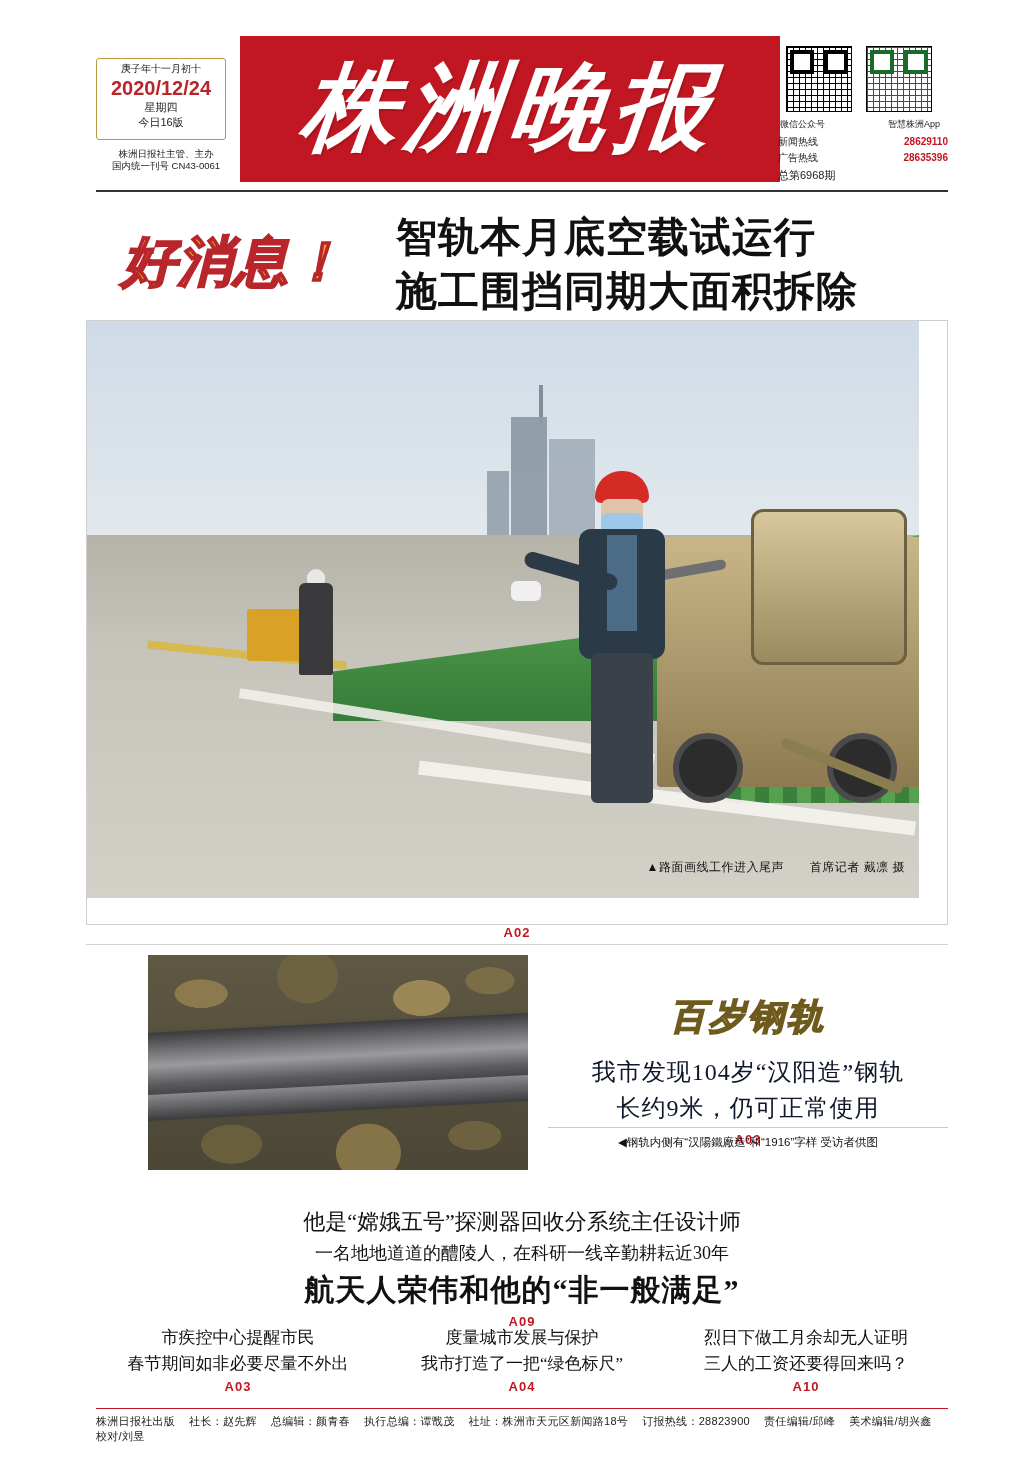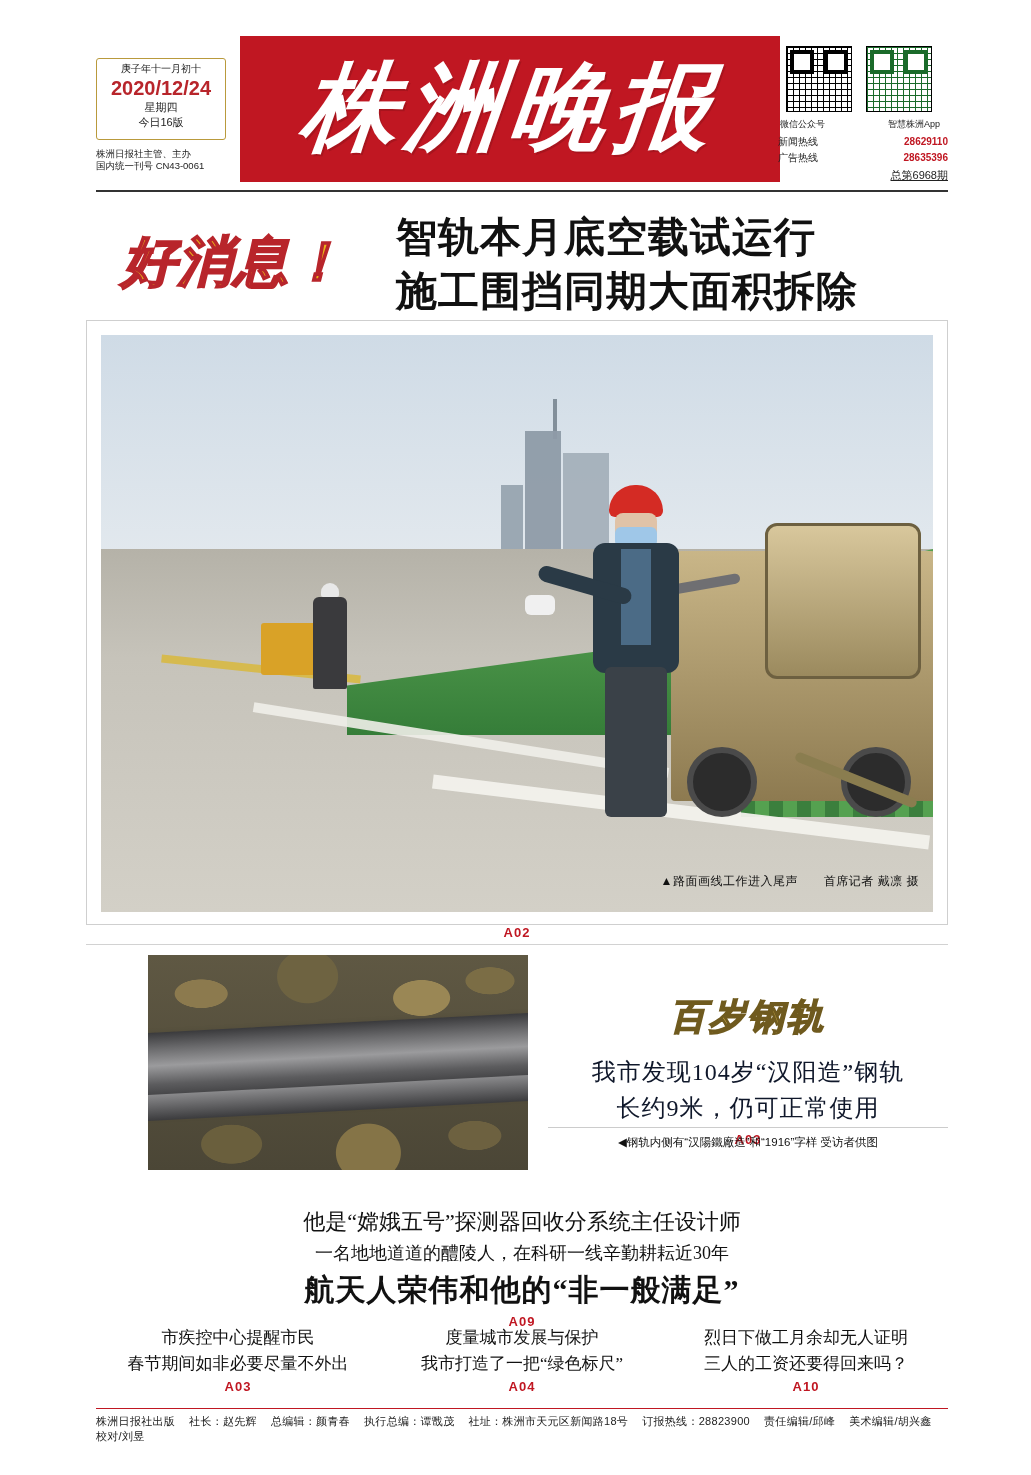"株洲日报社主管、主办" .pub-info { text-align: left -> center }
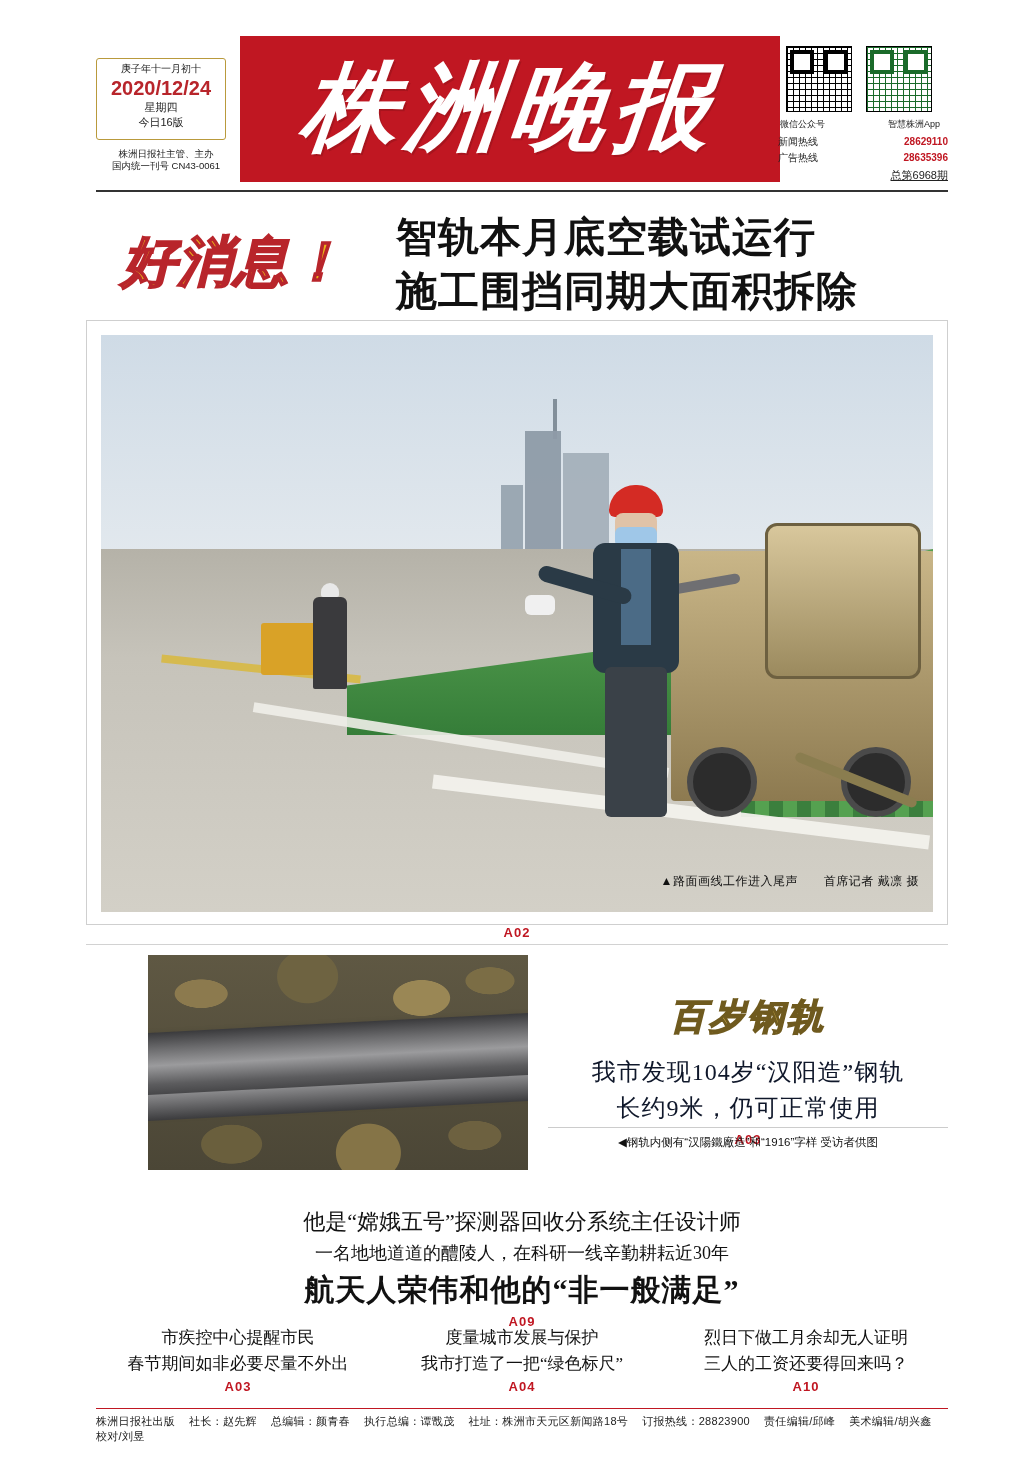"总第6968期" .issue { text-align: right -> none; text-decoration: underline -> none }
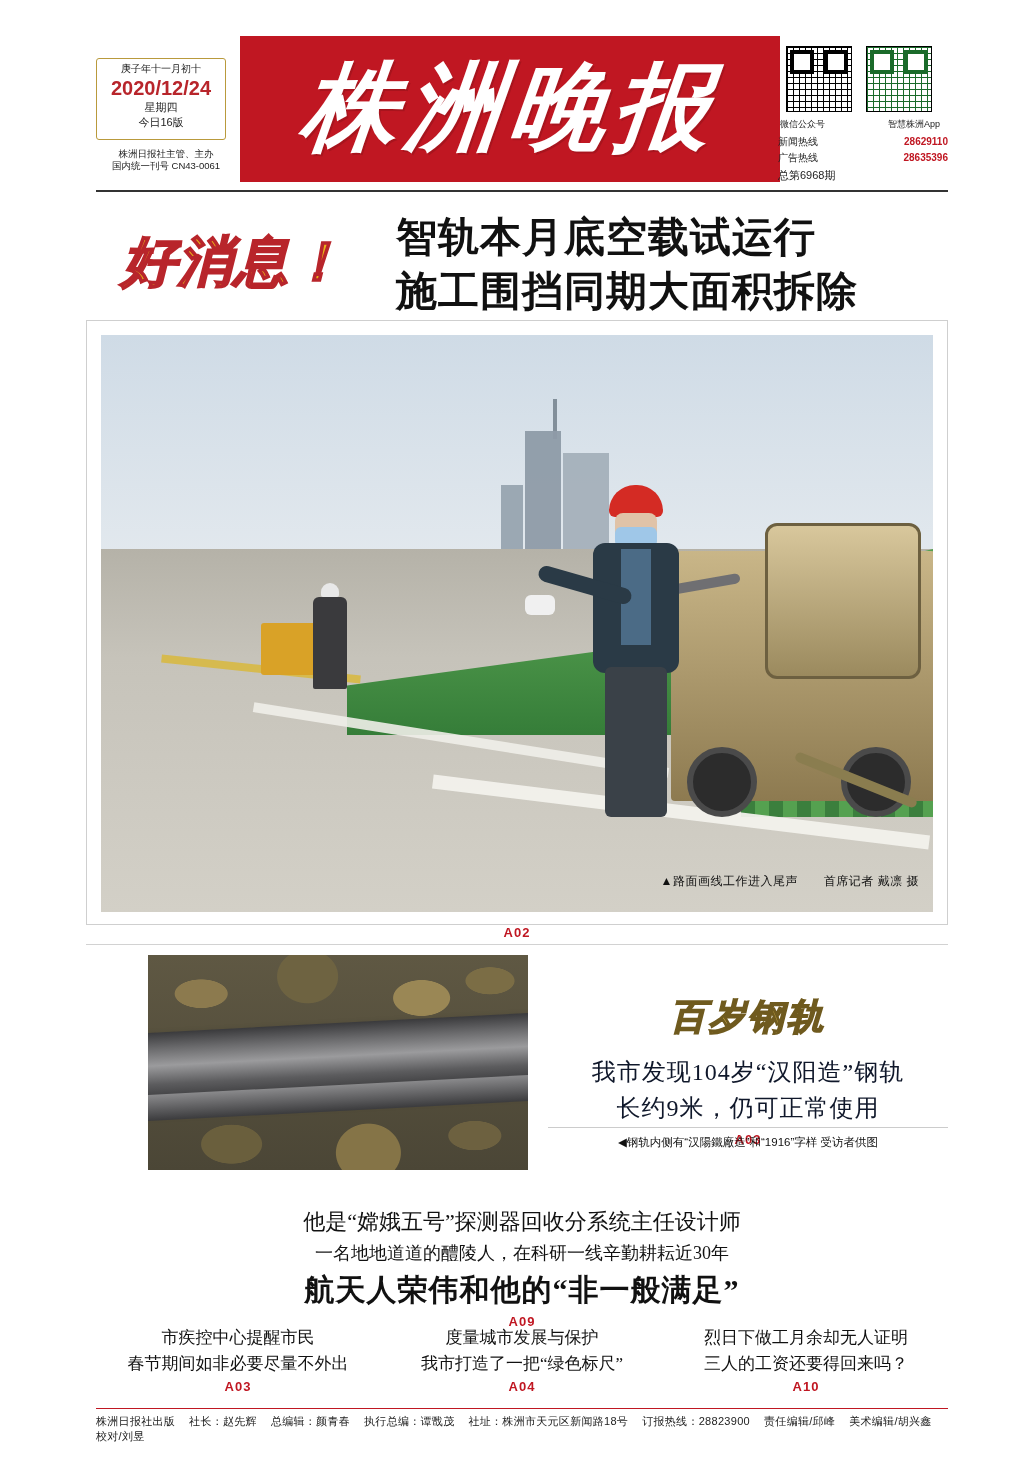"▲路面画线工作进入尾声 首席记者 戴凛 摄" .photo-frame { padding: 14px -> none }
